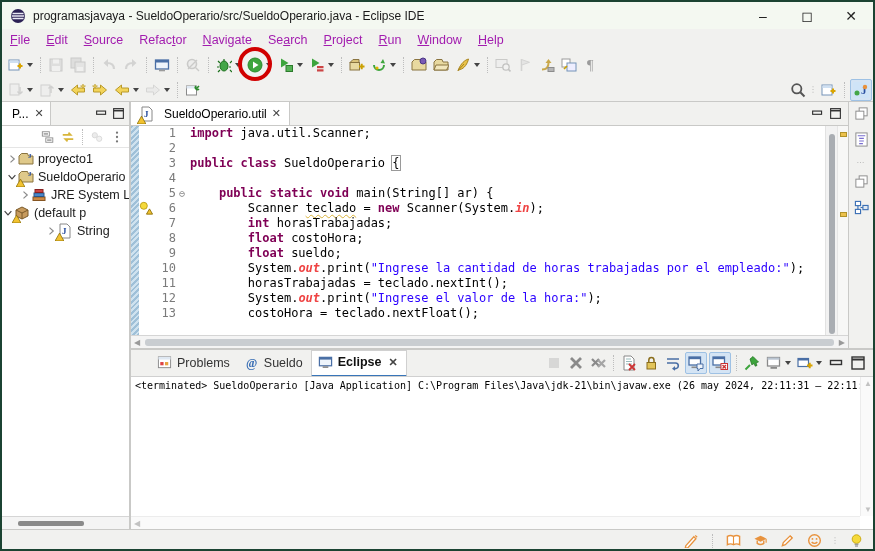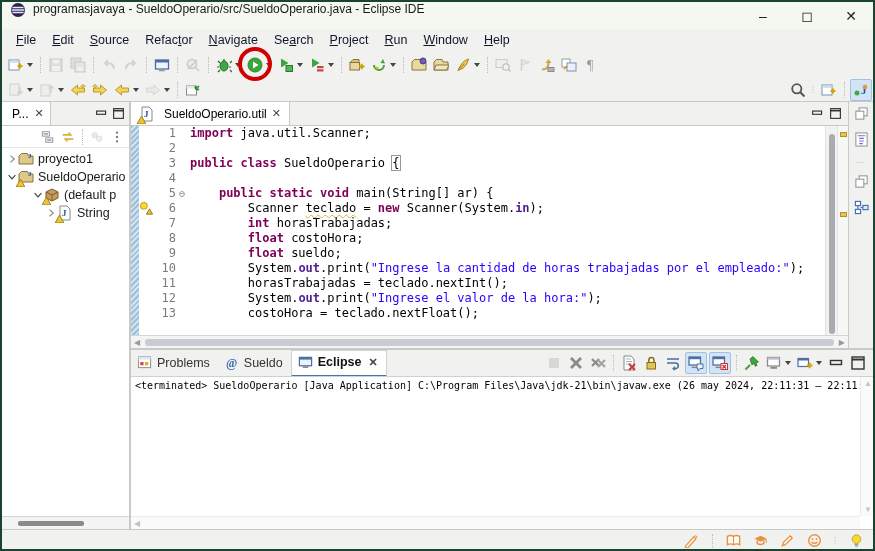"programasjavaya -" .titlebar { align-items: none -> center }
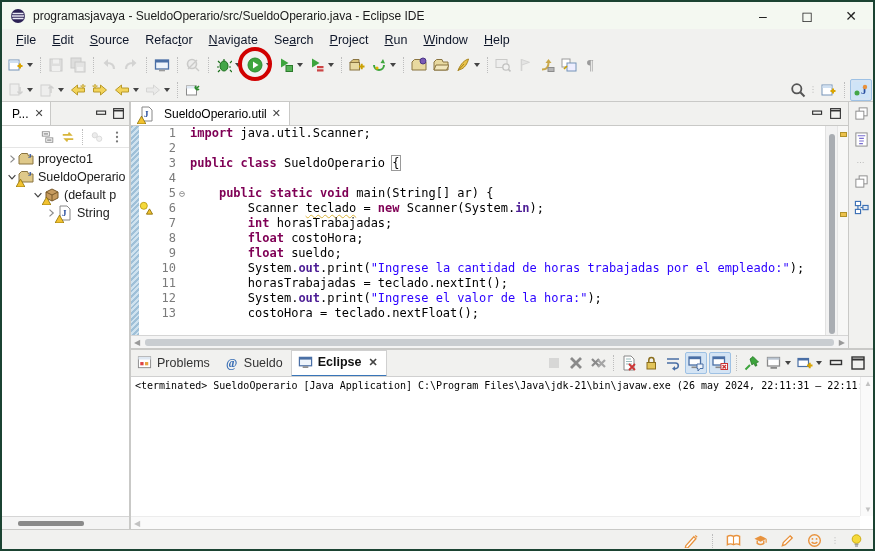"File" .menubar { color: #0f172a -> #a21caf; padding-left: 6px -> none }
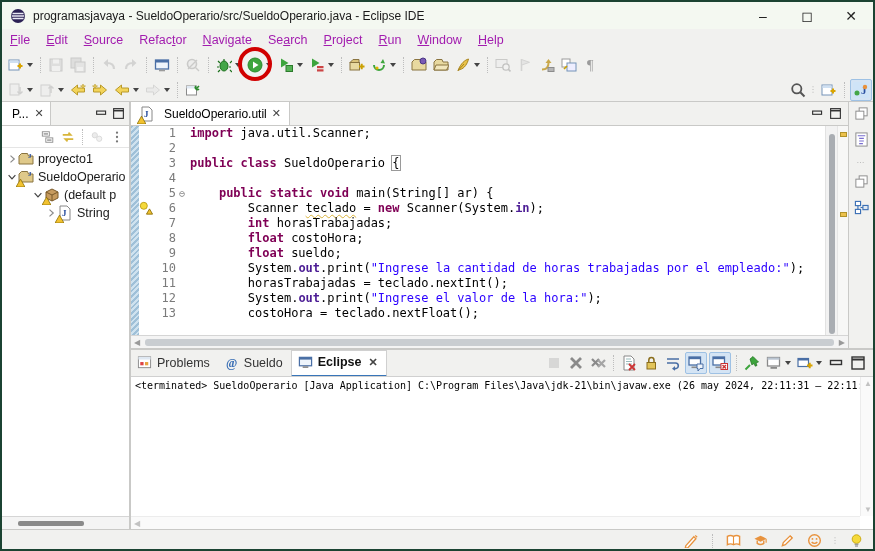"JRE System L" div.trow { html: none -> <div> <svg> <path></path> </svg> <span><svg> <rect></rect> <rect></rect> <rect></rect> </svg></span> <span>JRE System L</span> </div> }
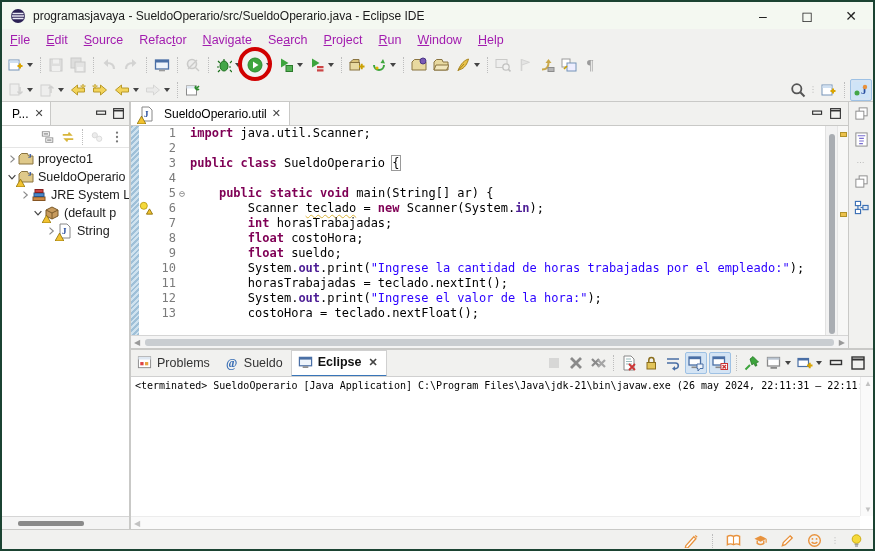"(default p" div.trow { padding-left: 30px -> none }
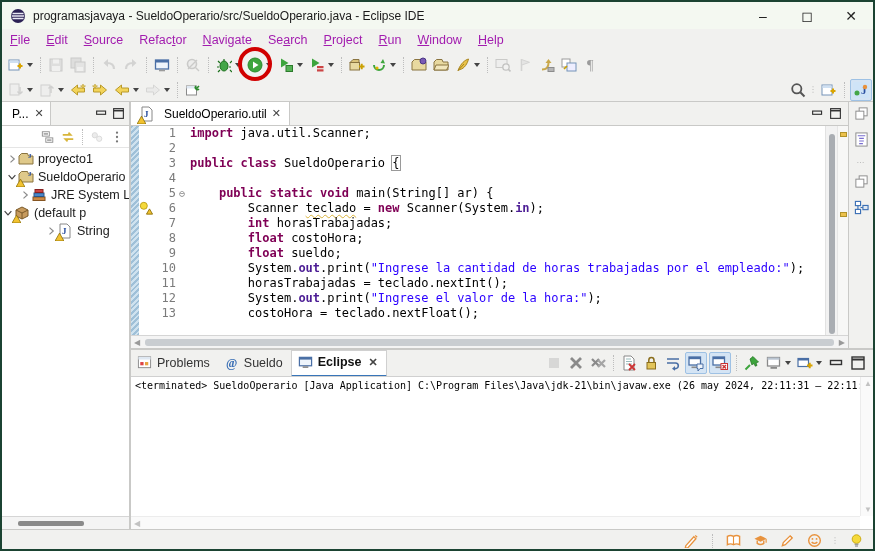"in" .fld { color: #4c1d95 -> #ef4444; font-style: none -> italic }
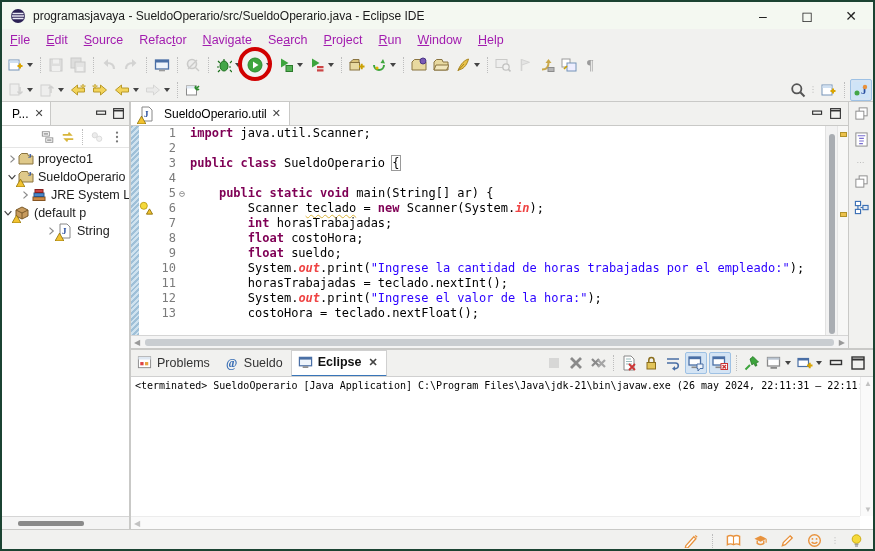"Problems" .ctabs { padding-left: 0 -> 20px }
